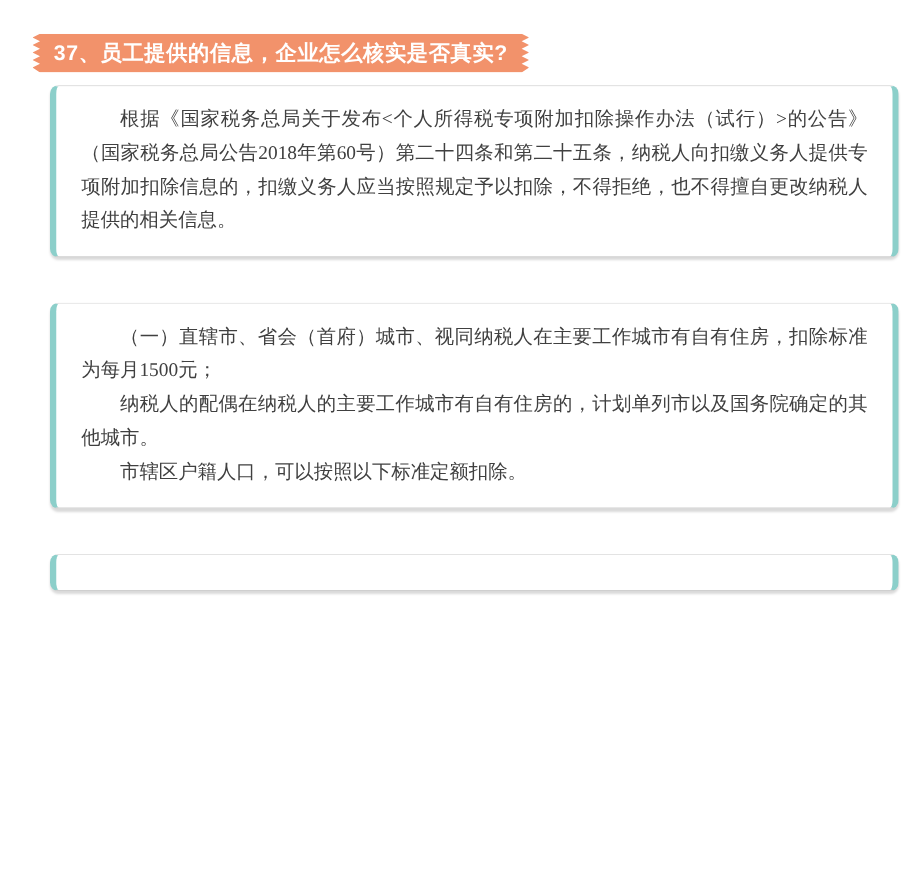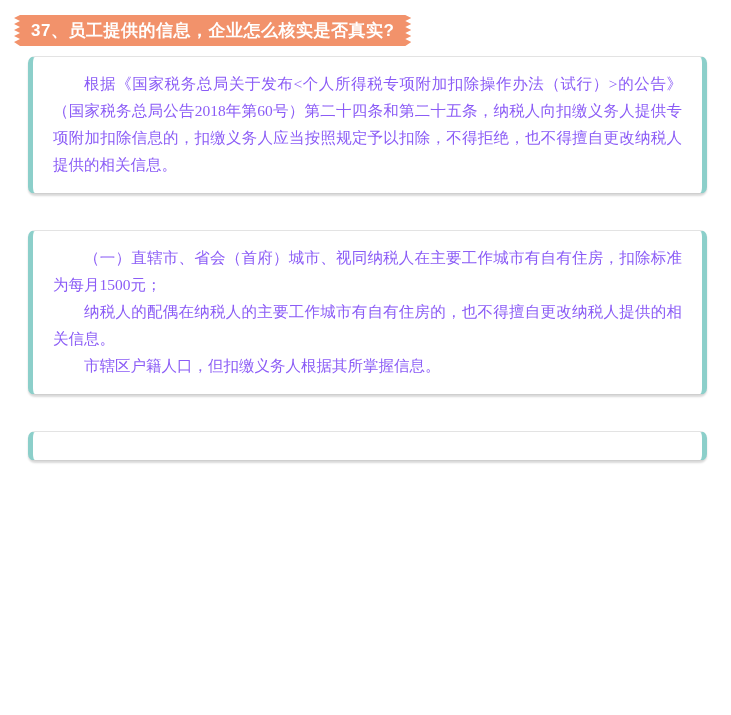"37、员工提供的信息，企业怎么核实是否真实?" .faq-section { margin: 0 -> 12px }
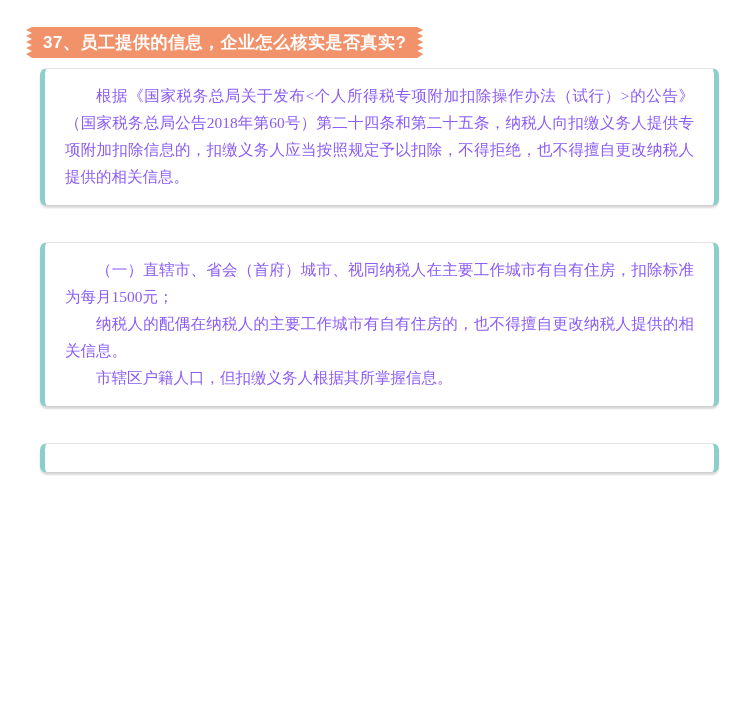"根据《国家税务总局关于发布<个人所得税专项附加扣除操作办法（试行）>的公告》（国" .answer-box p { color: #8b5cf6 -> #404040 }
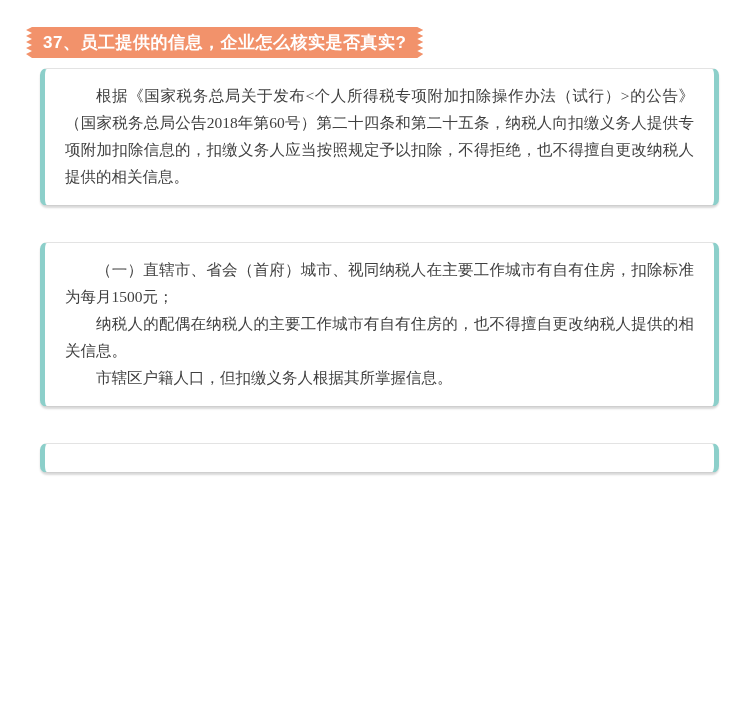"纳税人的配偶在纳税人的主要工作城市有自有住房的，也不得擅自更改纳税人提供的相关信" p { text: 也不得擅自更改纳税人提供的相关信息 -> 计划单列市以及国务院确定的其他城市 }
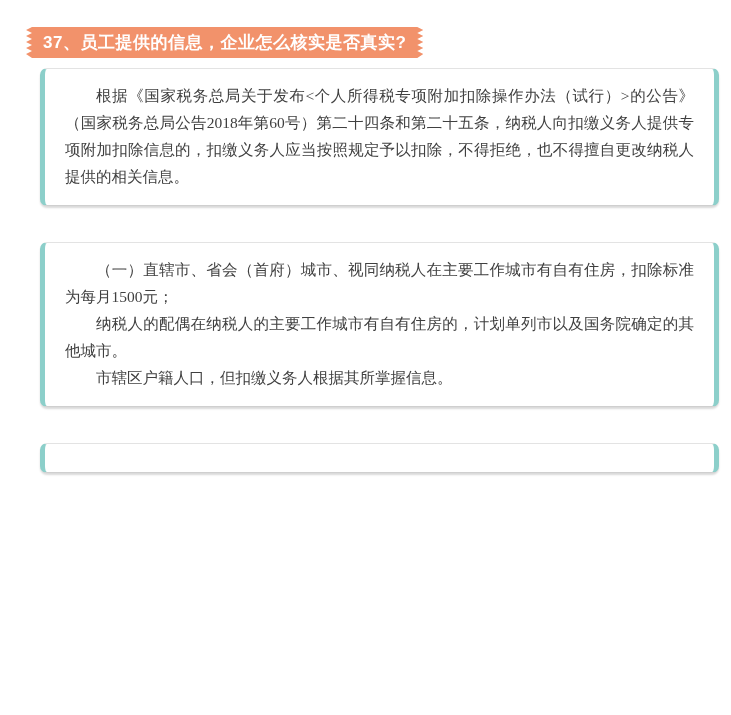"市辖区户籍人口，但扣缴义务人根据其所掌握信息。" p { text: 但扣缴义务人根据其所掌握信息 -> 可以按照以下标准定额扣除 }
